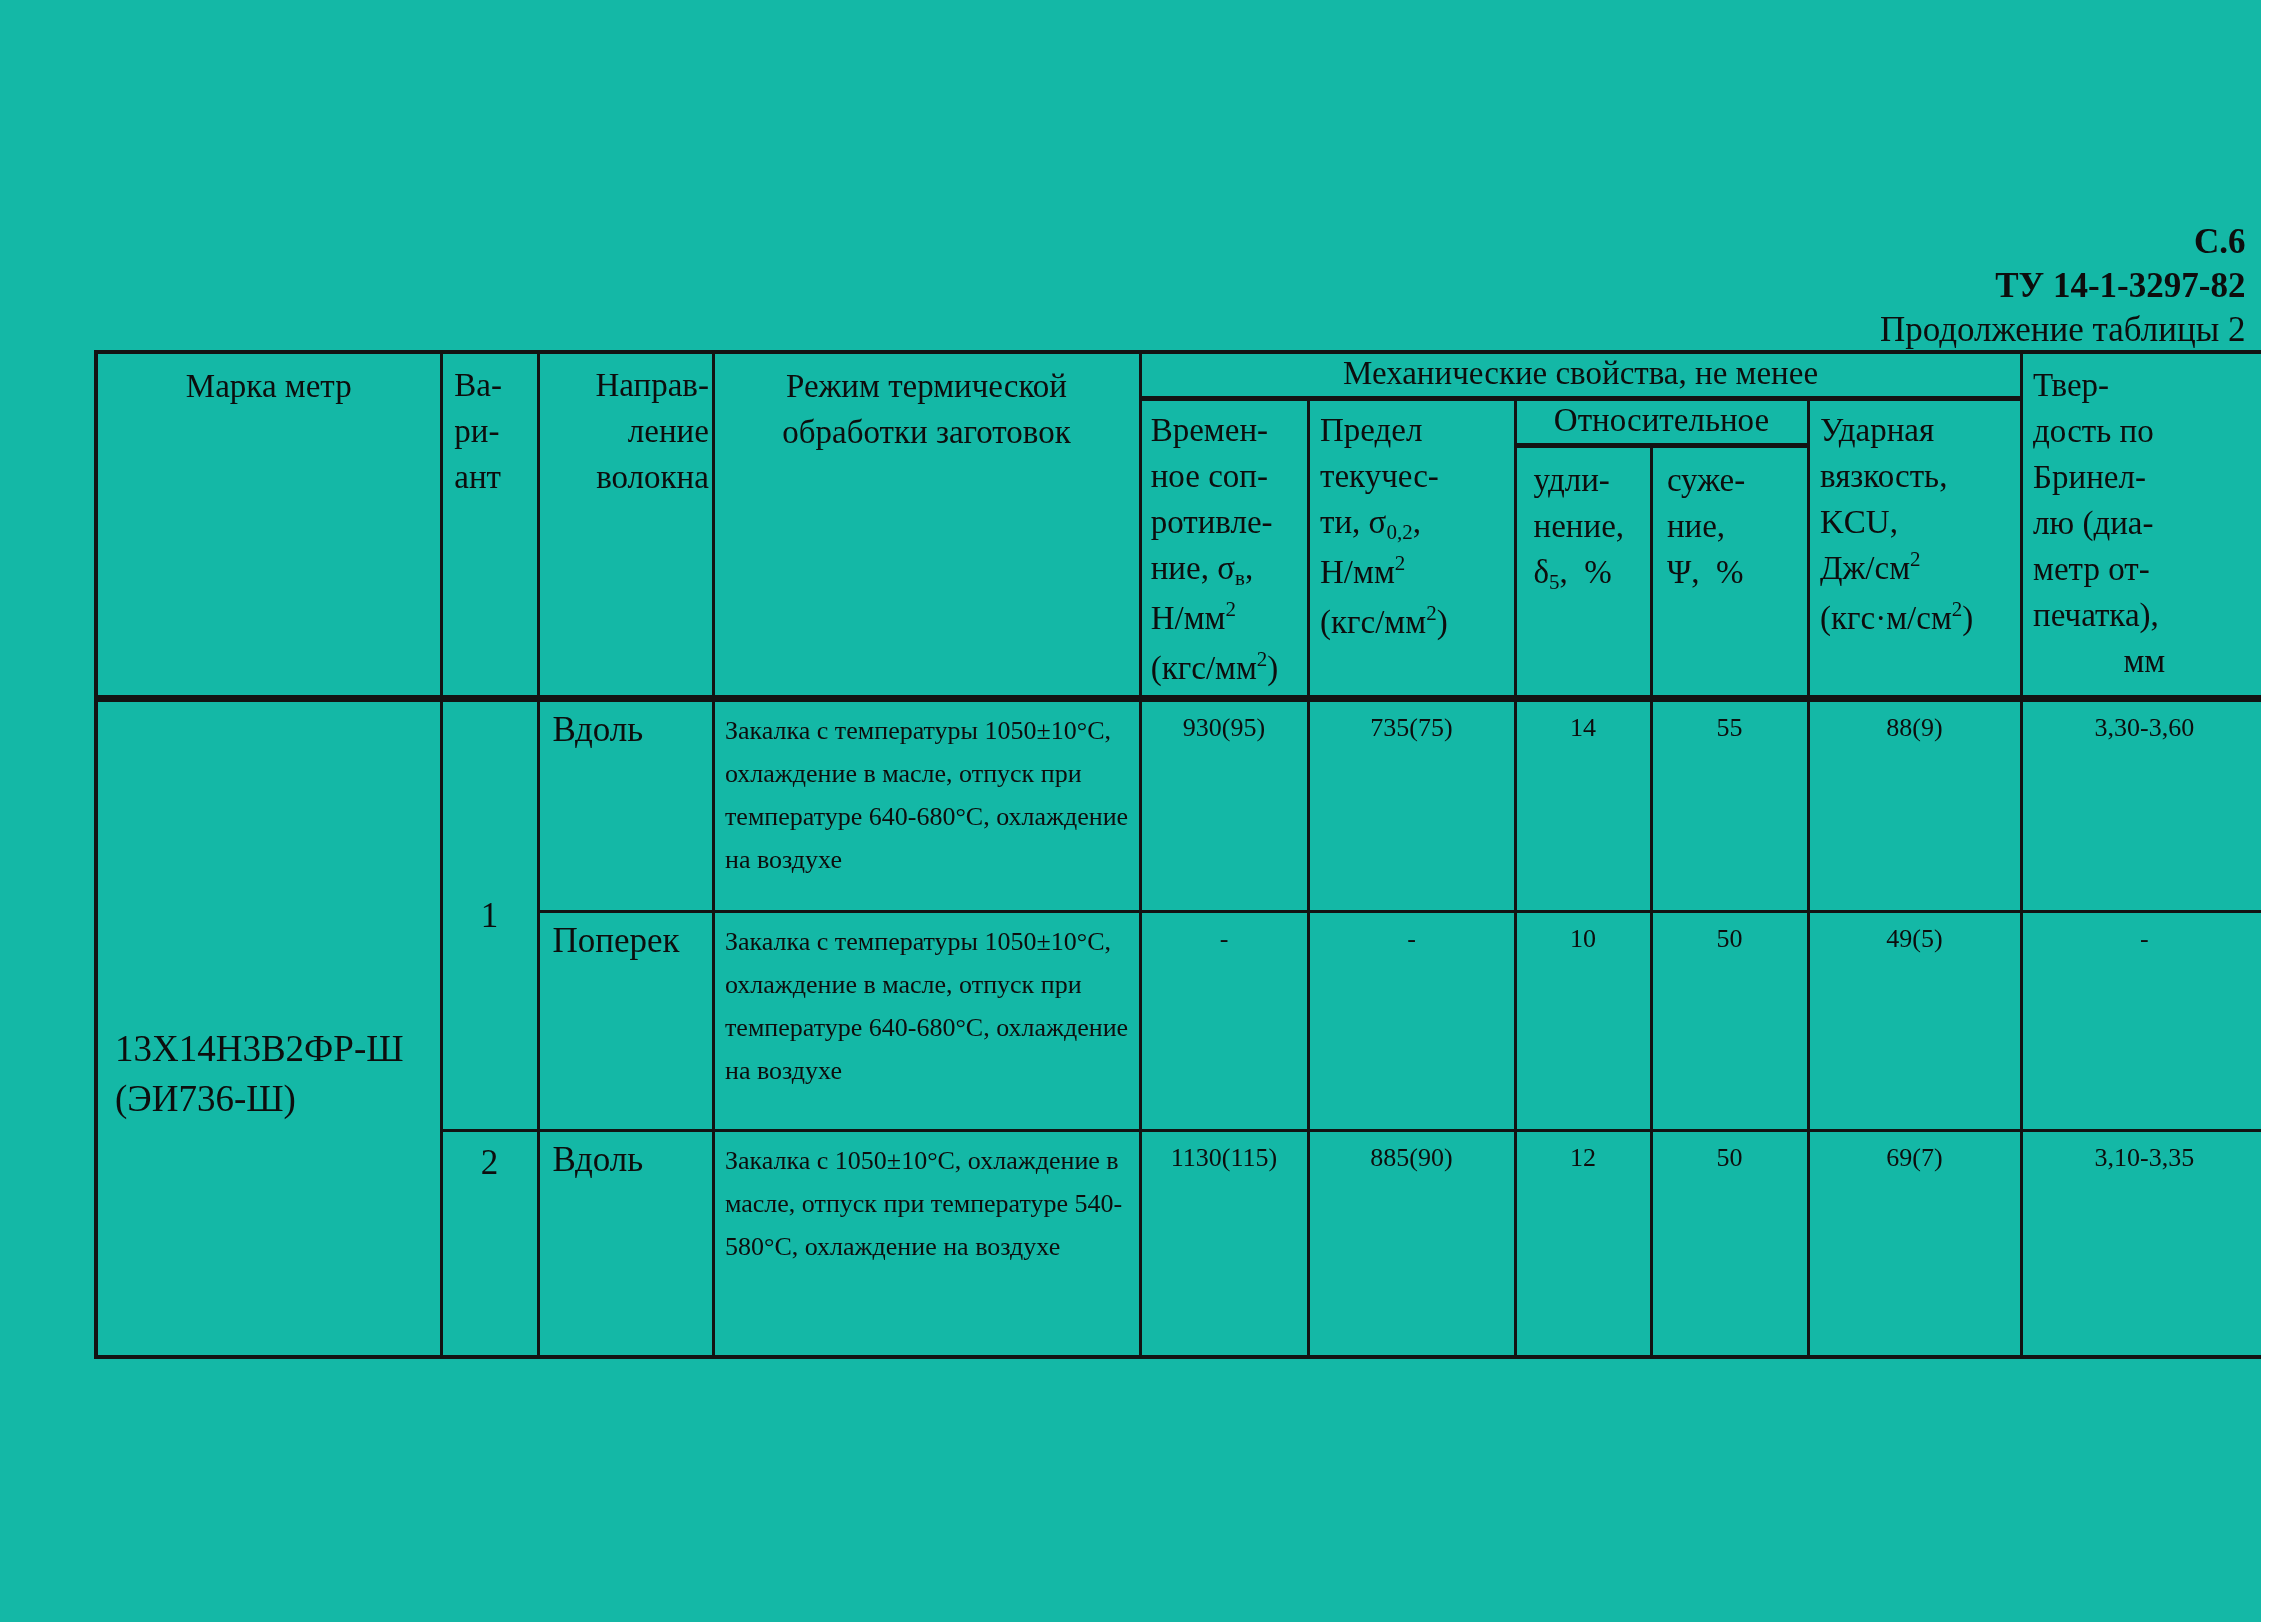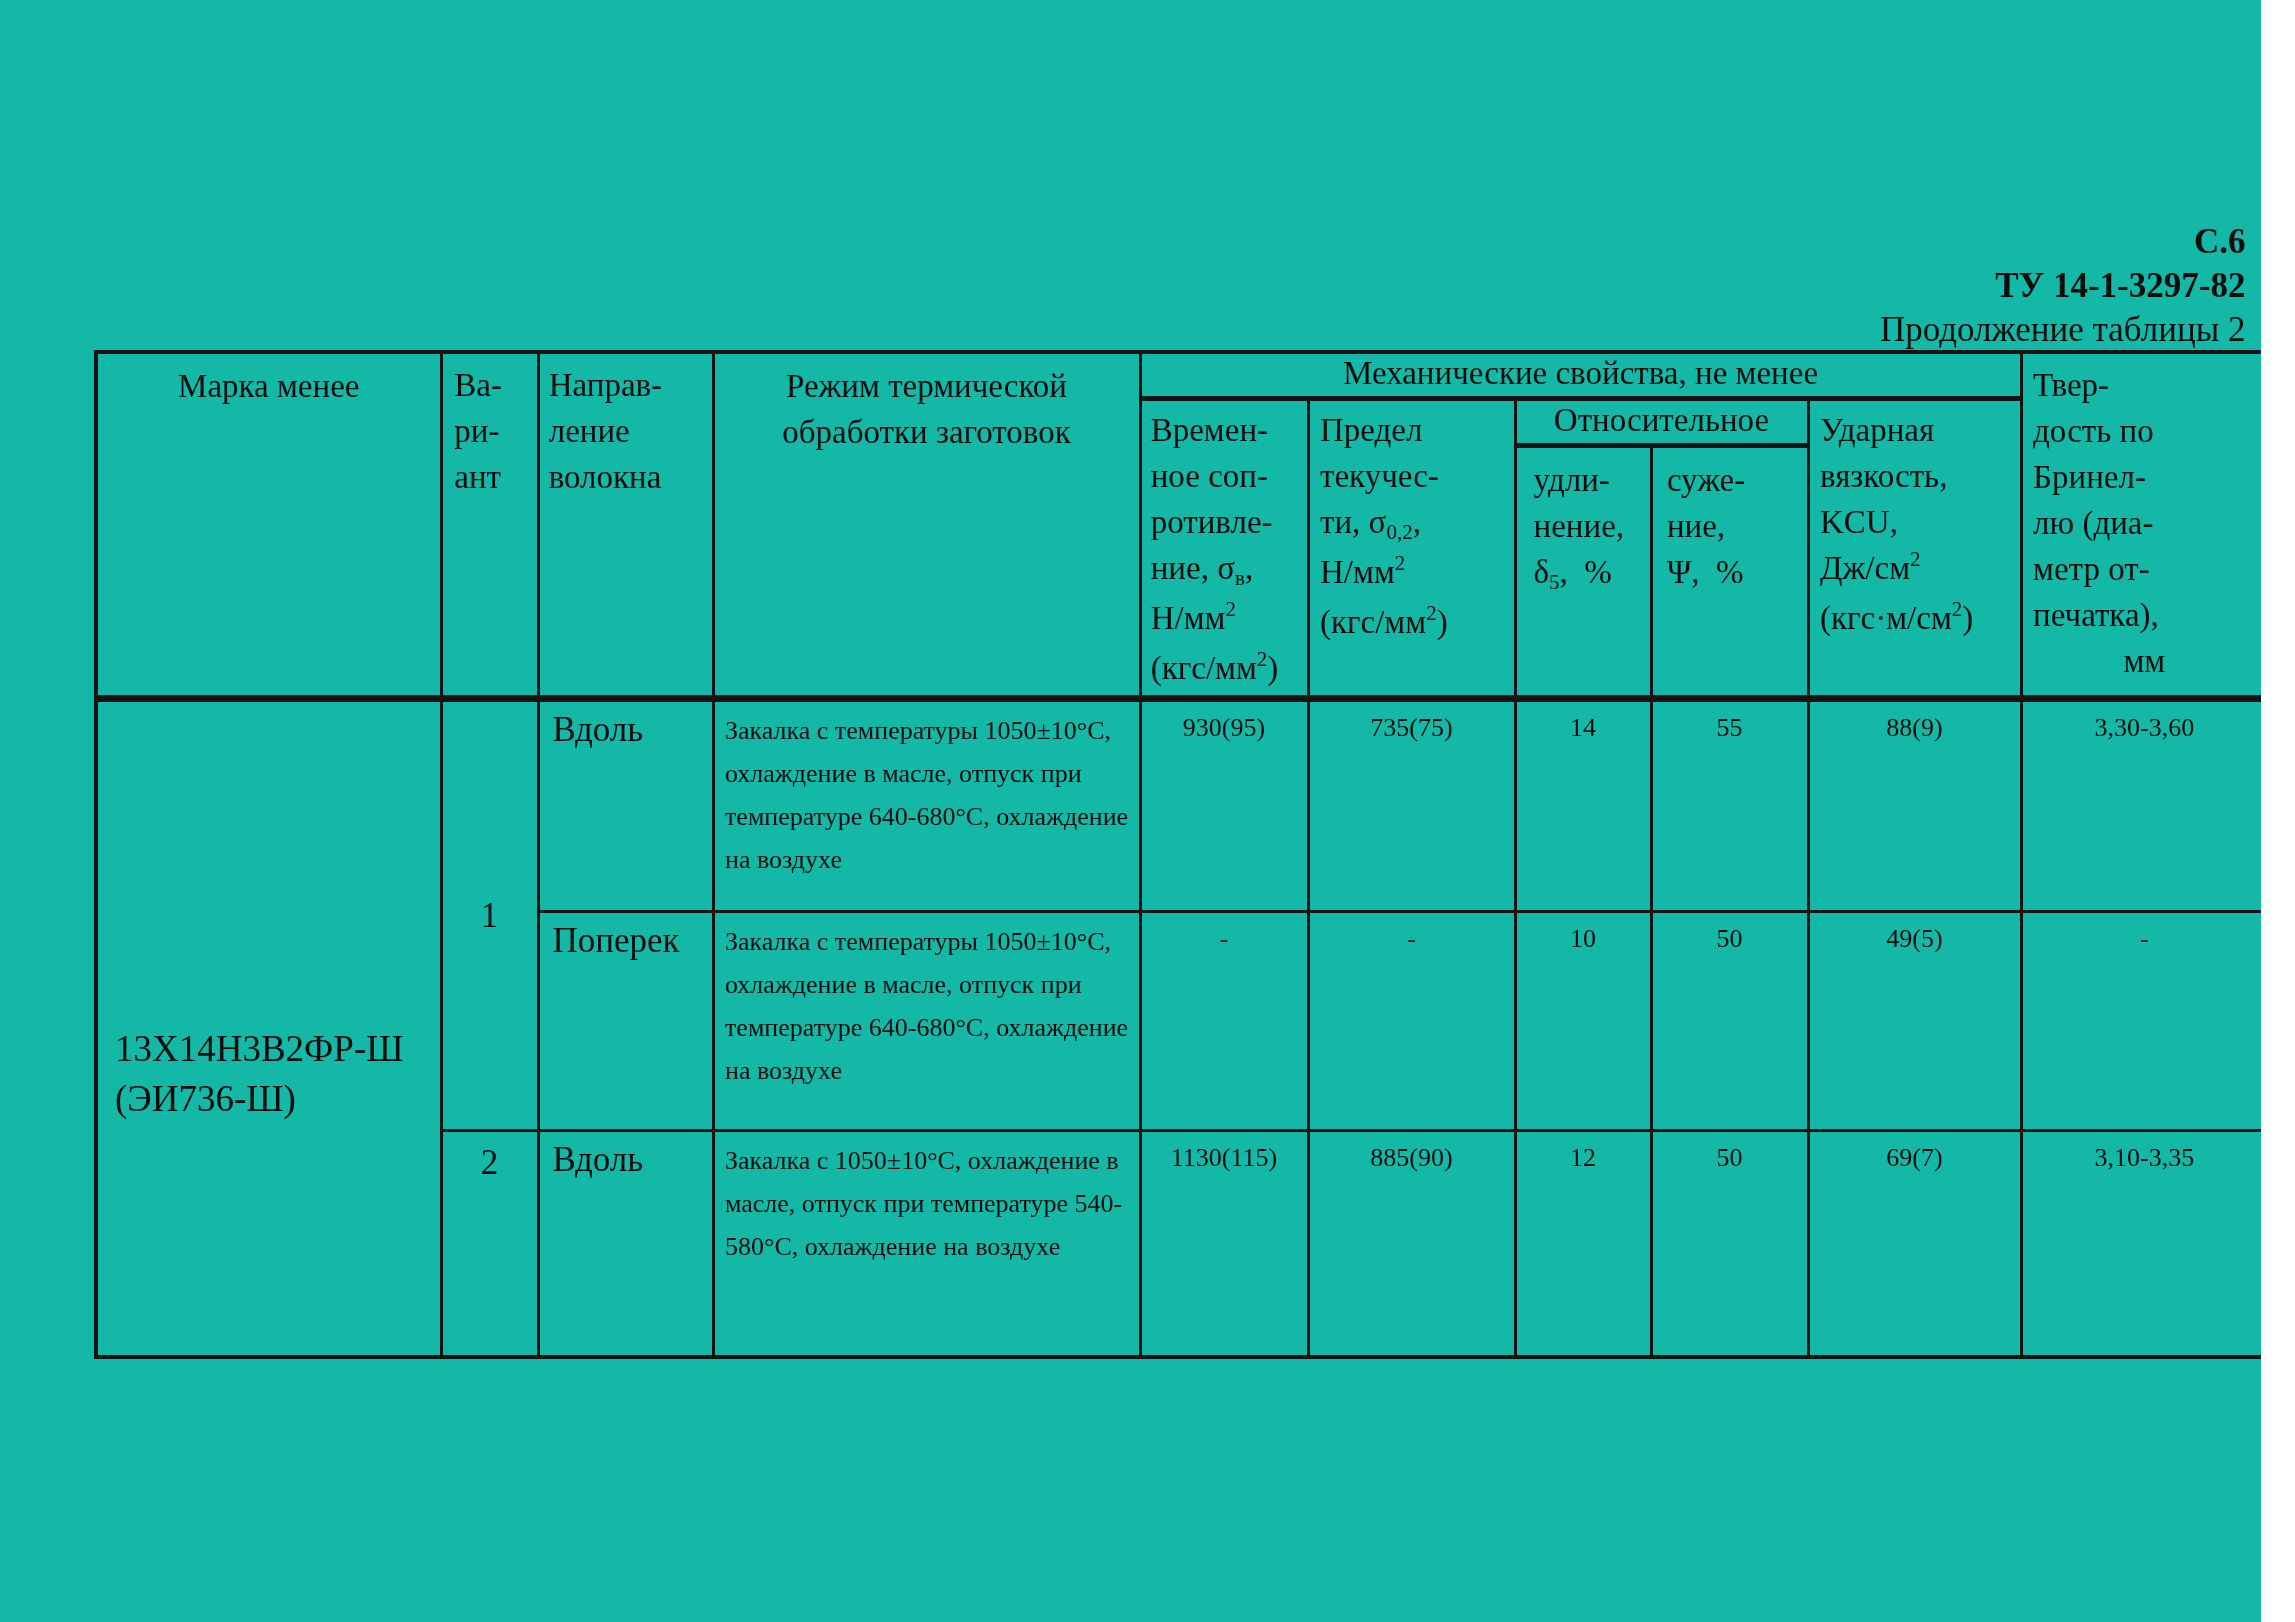"Марка менее" div.hl { text: менее -> метр }
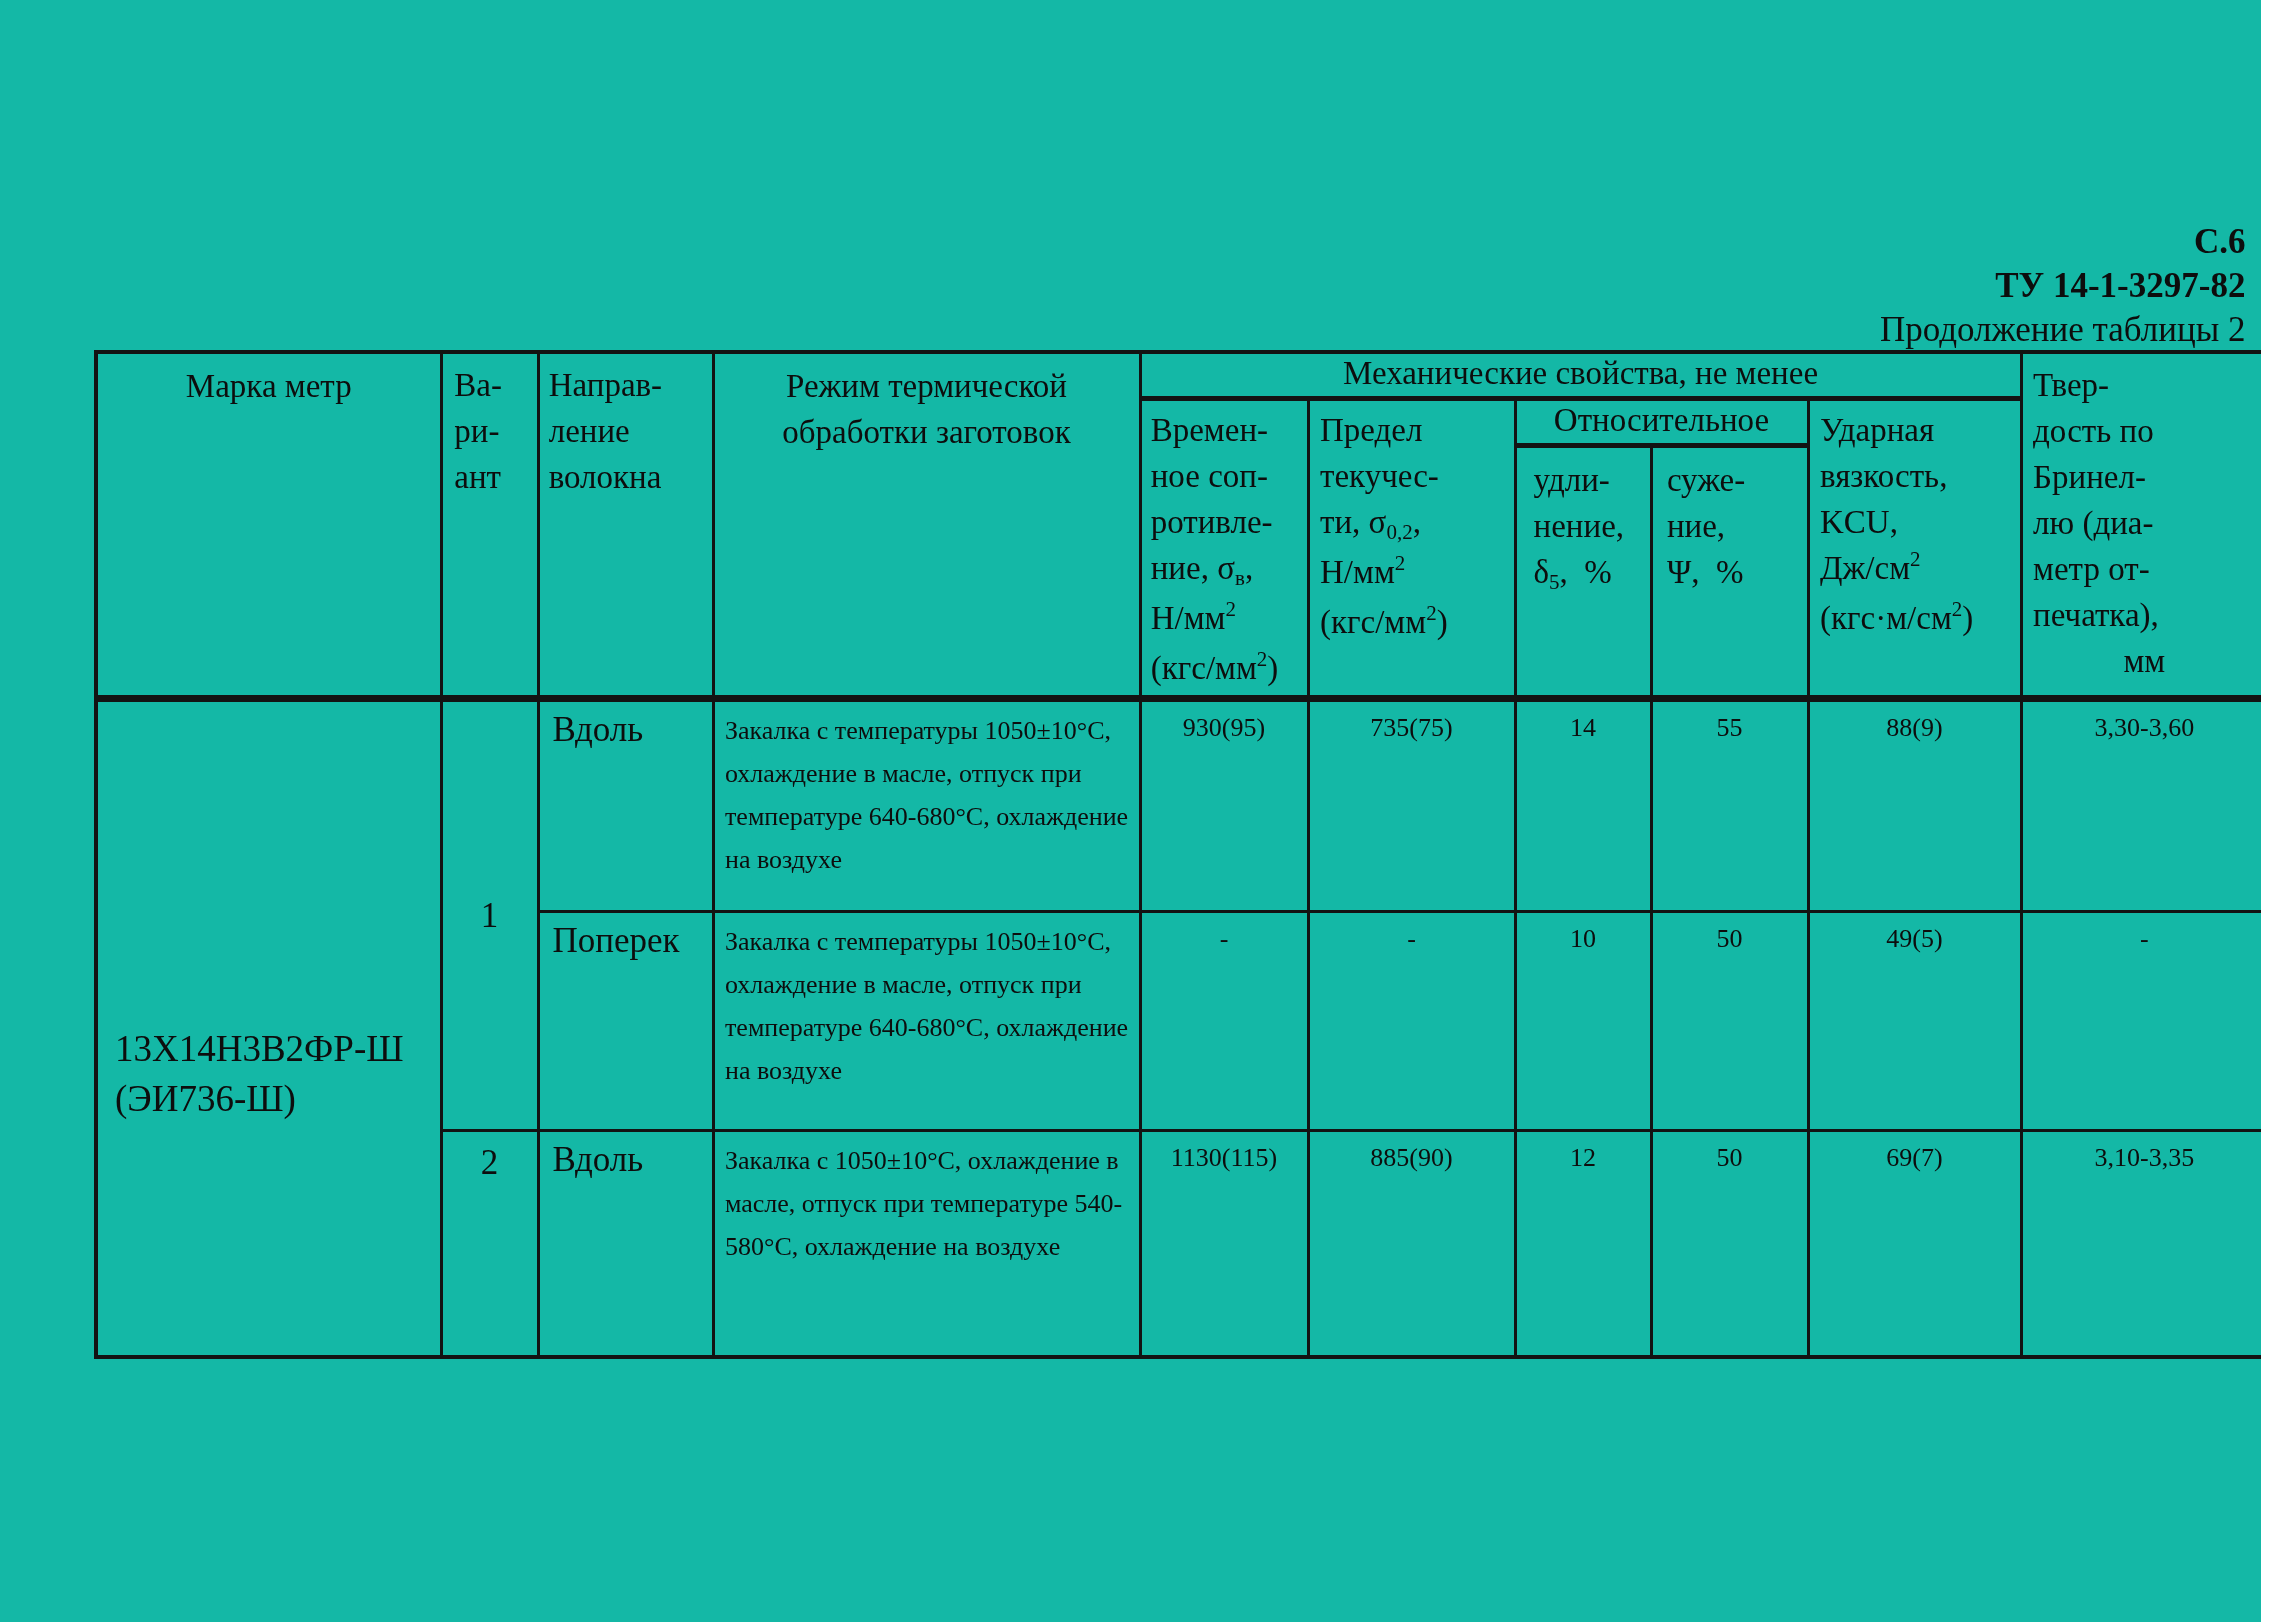"Направ-" .hc3 { text-align: none -> right }
